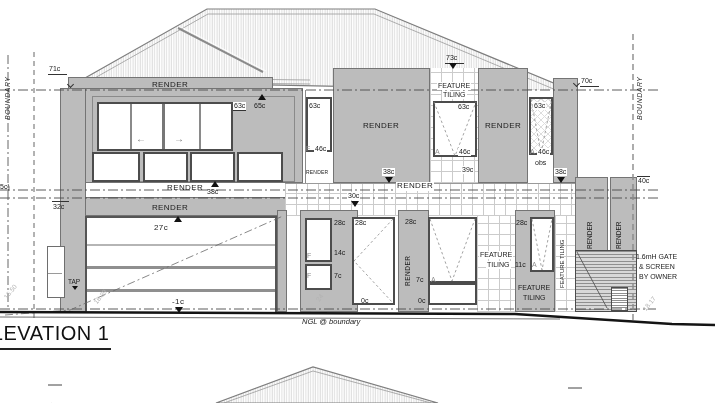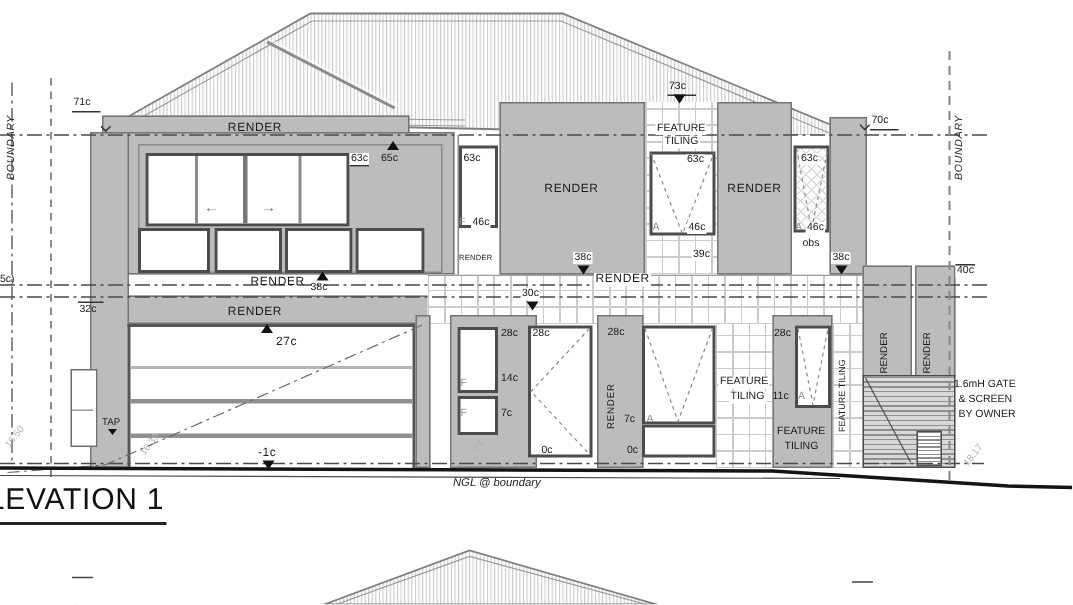"27c" div.lb { left: 184px -> 154px }
